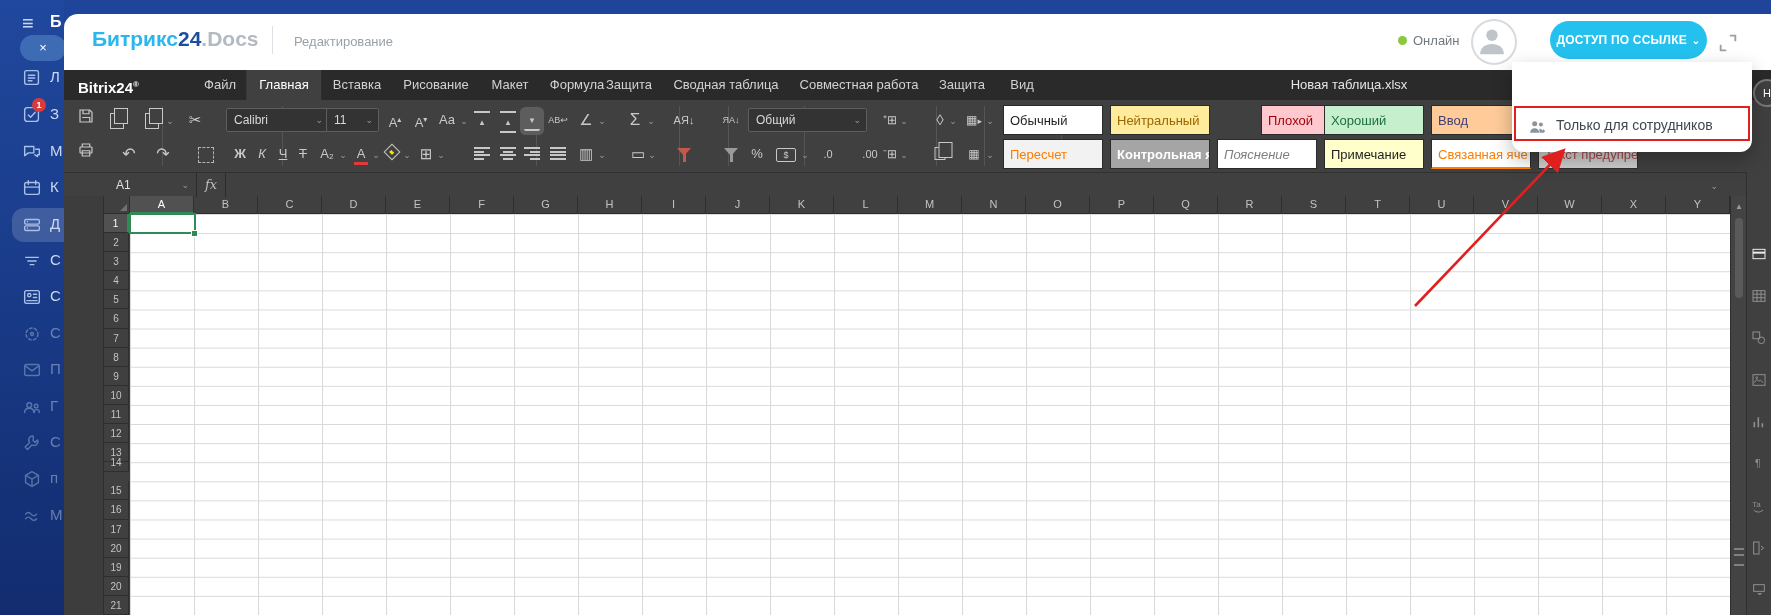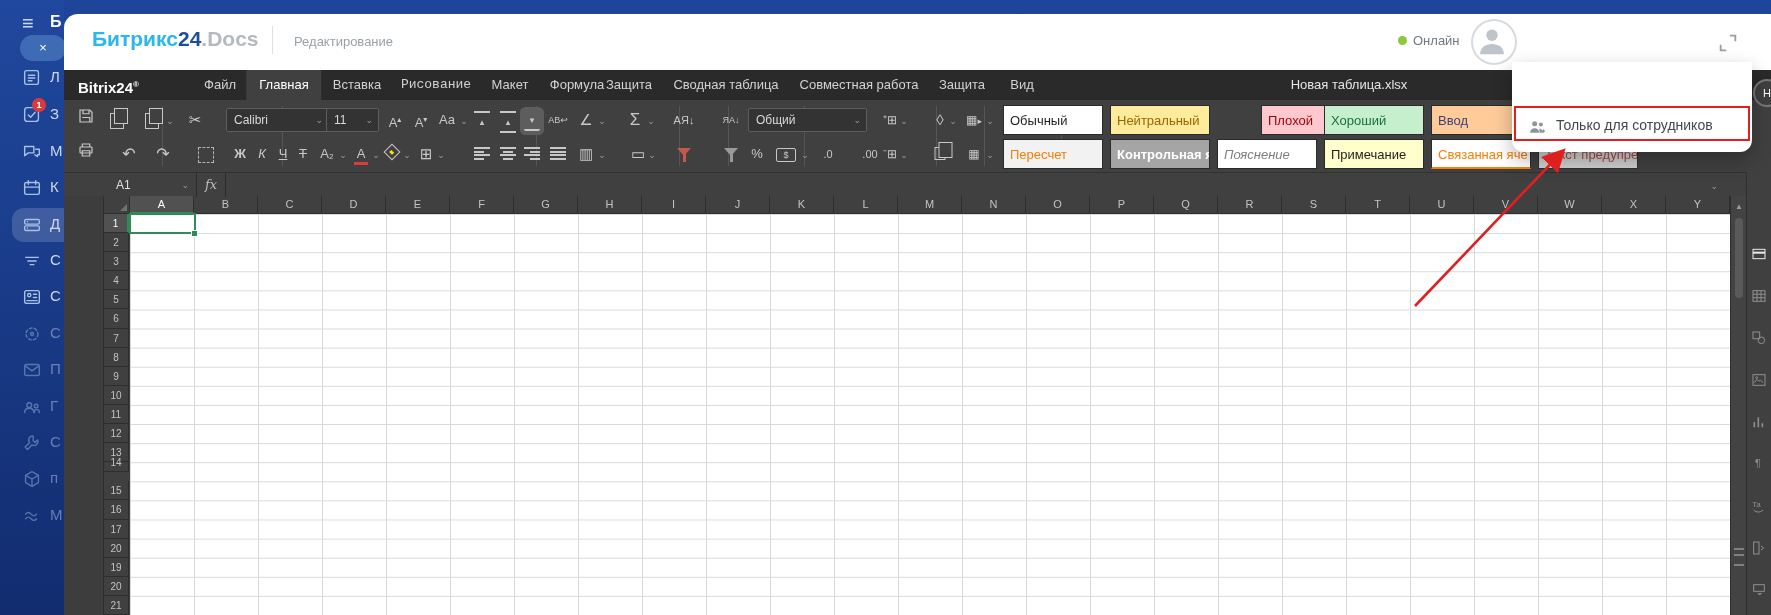"ДОСТУП ПО ССЫЛКЕ ⌄" div { html: none -> <div> <span>ДОСТУП ПО ССЫЛКЕ</span><span>⌄</span> </div> }
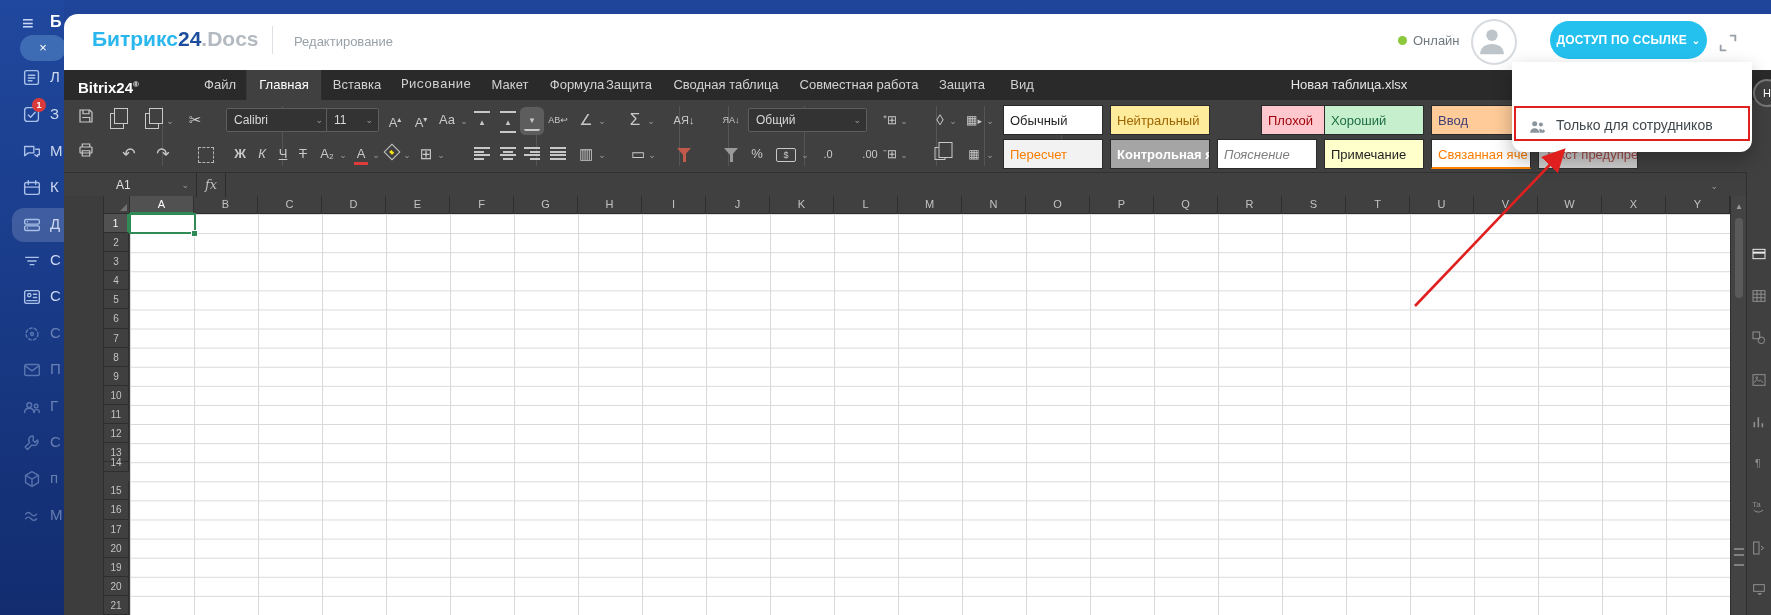"Рисование" span.tab { font-family: Liberation Mono, monospace -> none }
